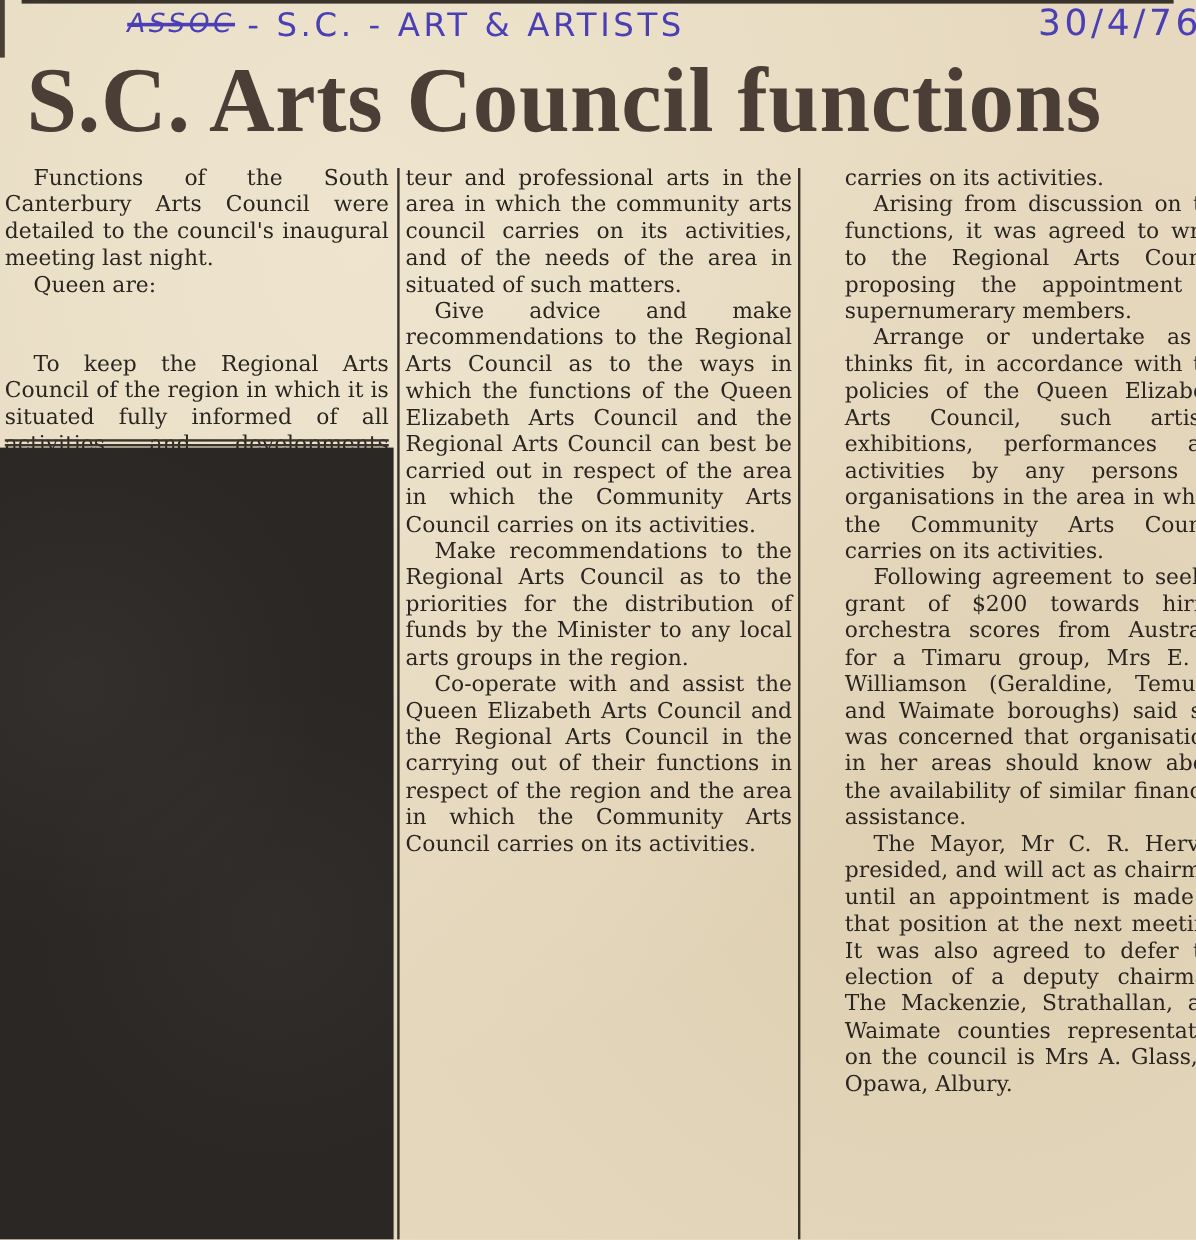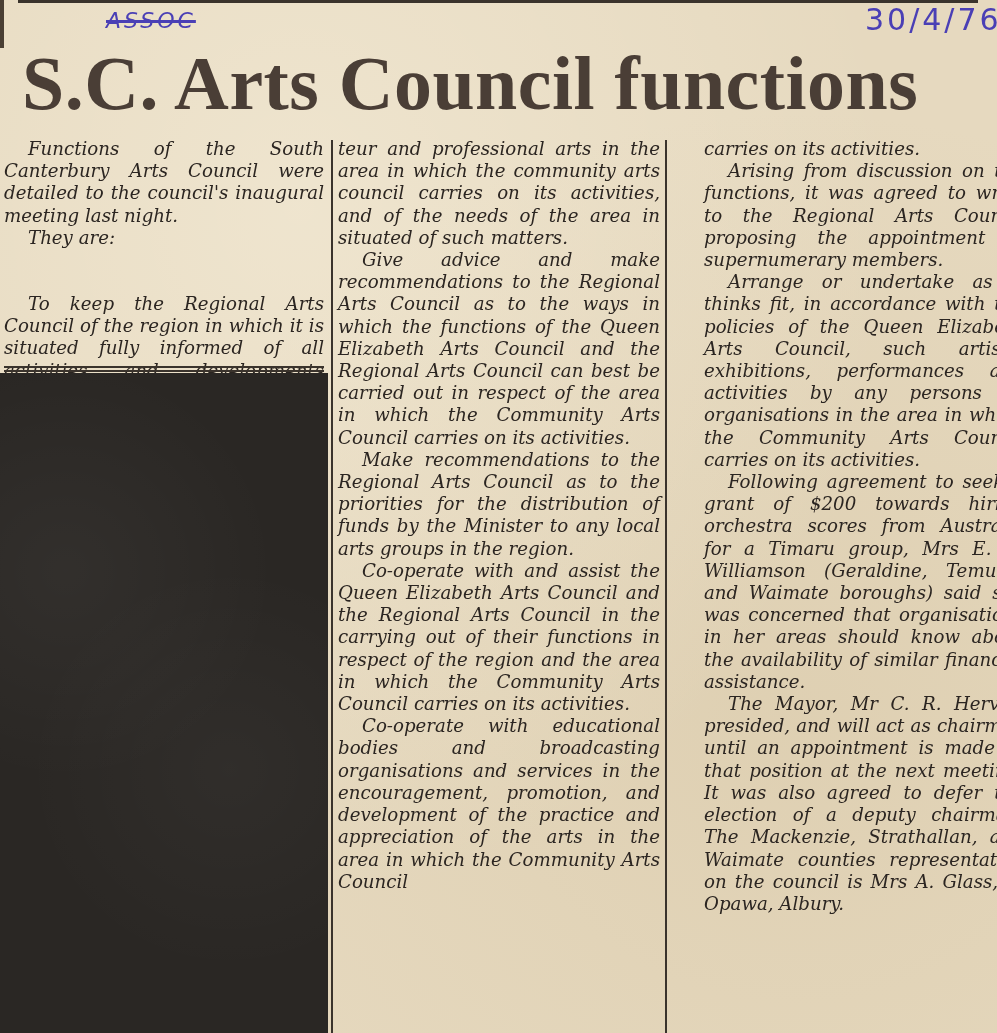"- S.C. - ART &" span.hw-subject { html: none -> <span>- S.C. - ART &amp; ARTISTS</span> }
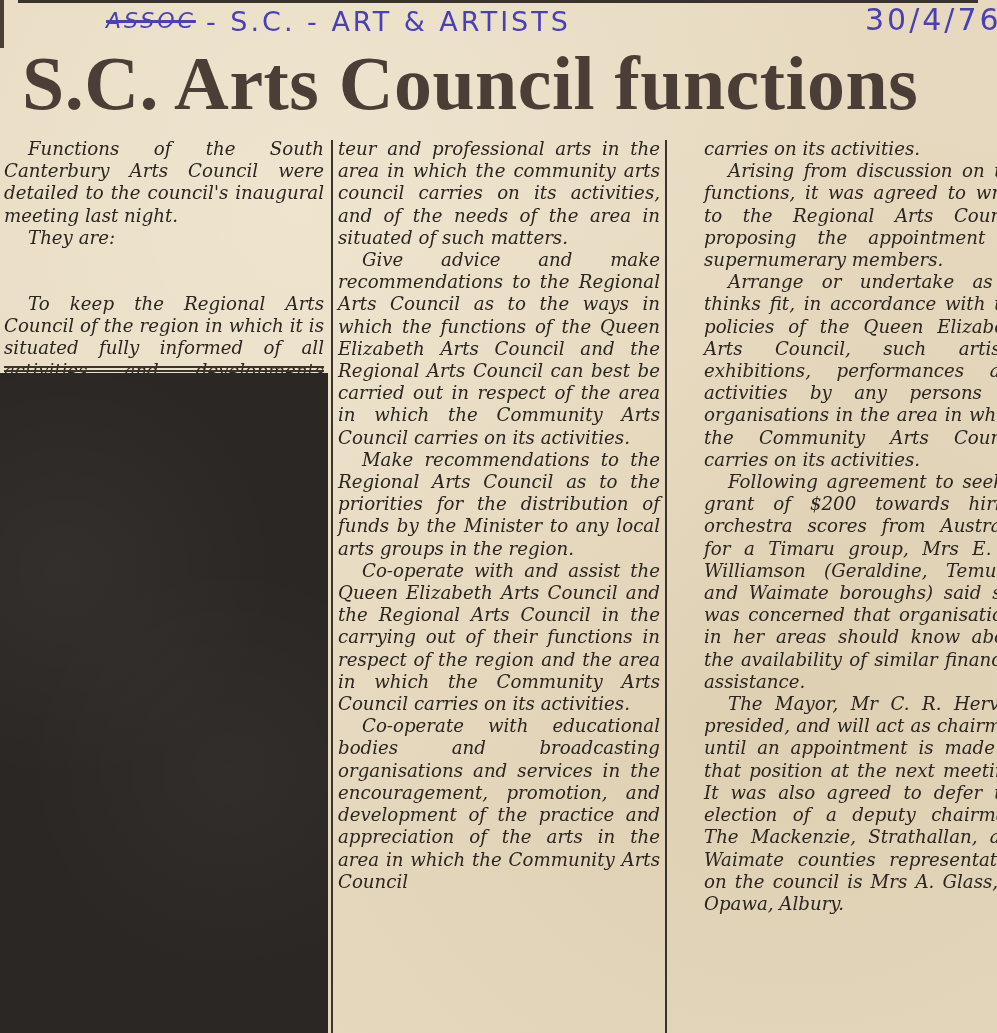"Functions of the South Canterbury" .col p { font-style: italic -> none }
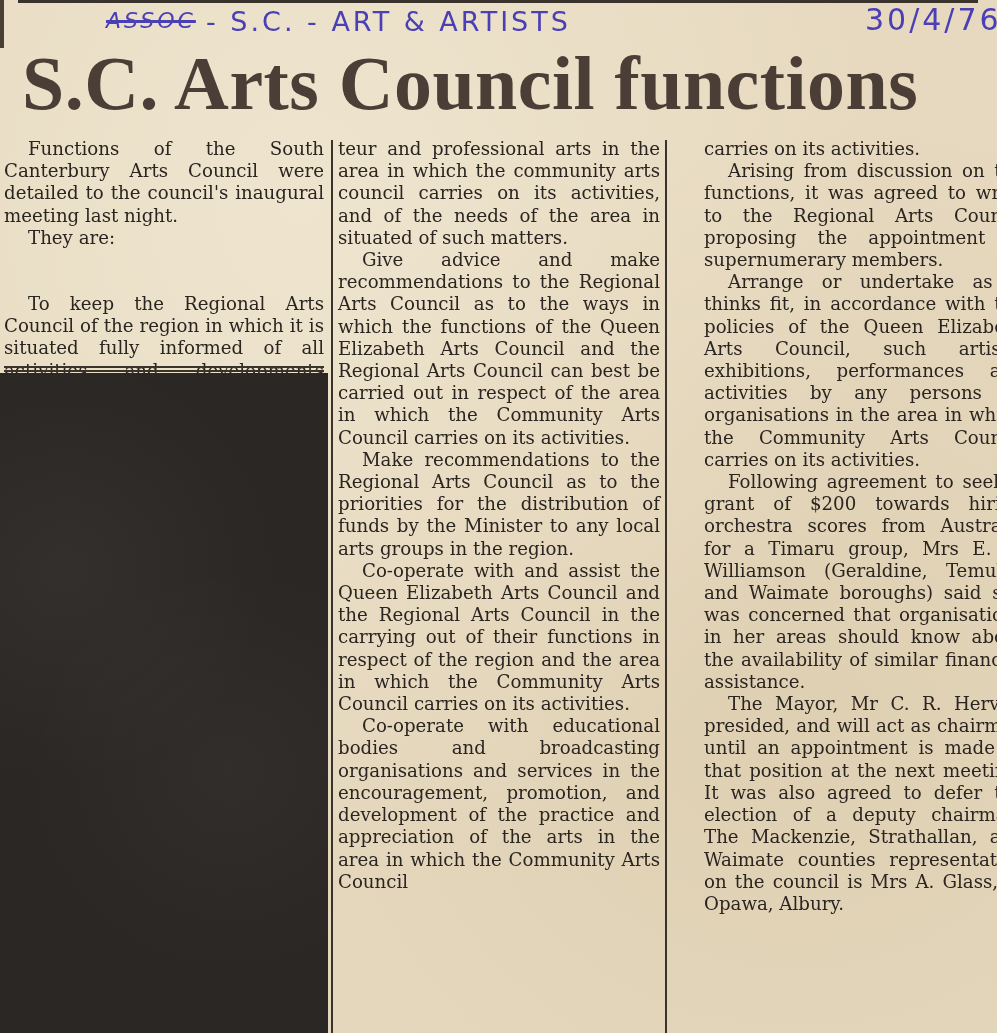"They are:" p.indent { text: They -> Queen }
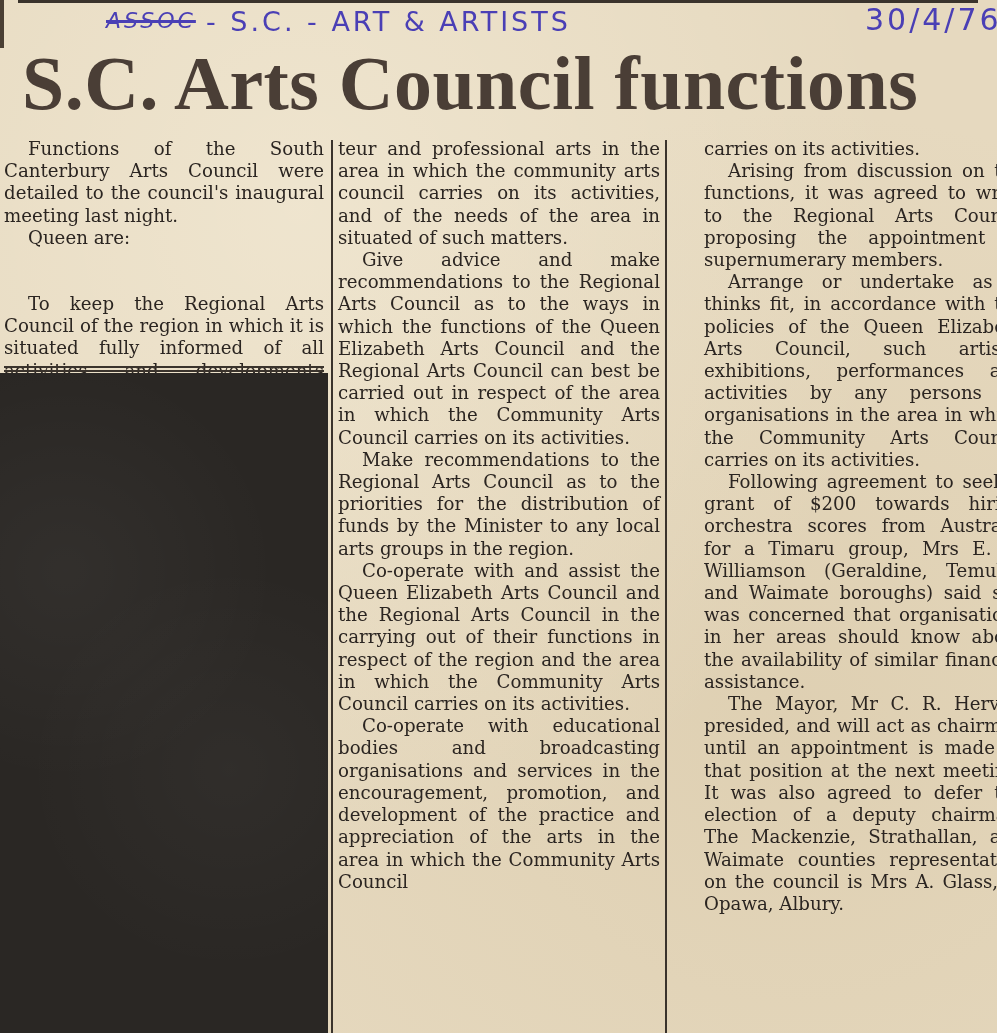"Co-operate with educational bodies and" p.indent { html: <p>Co-operate with educational bodies and broadcasting organisations and services in the encouragement, promotion, and development of the practice and appreciation of the arts in the area in which the Community Arts Council</p> -> none }
